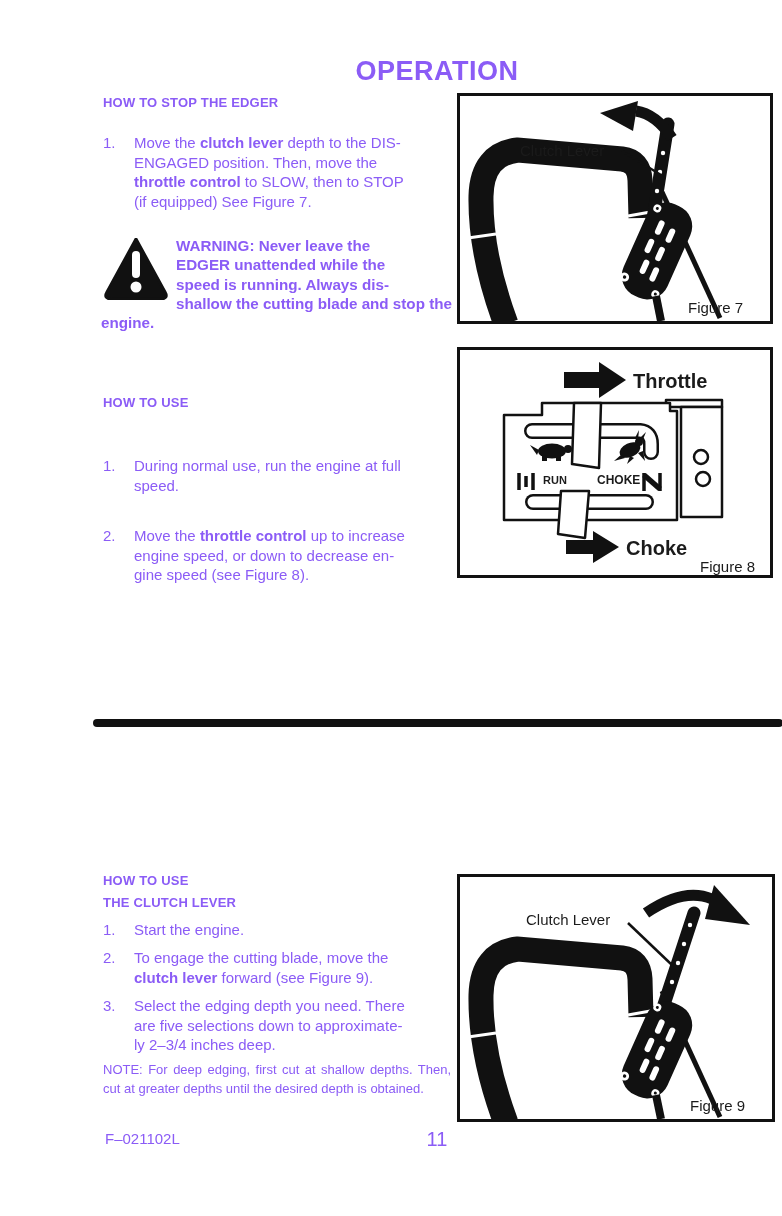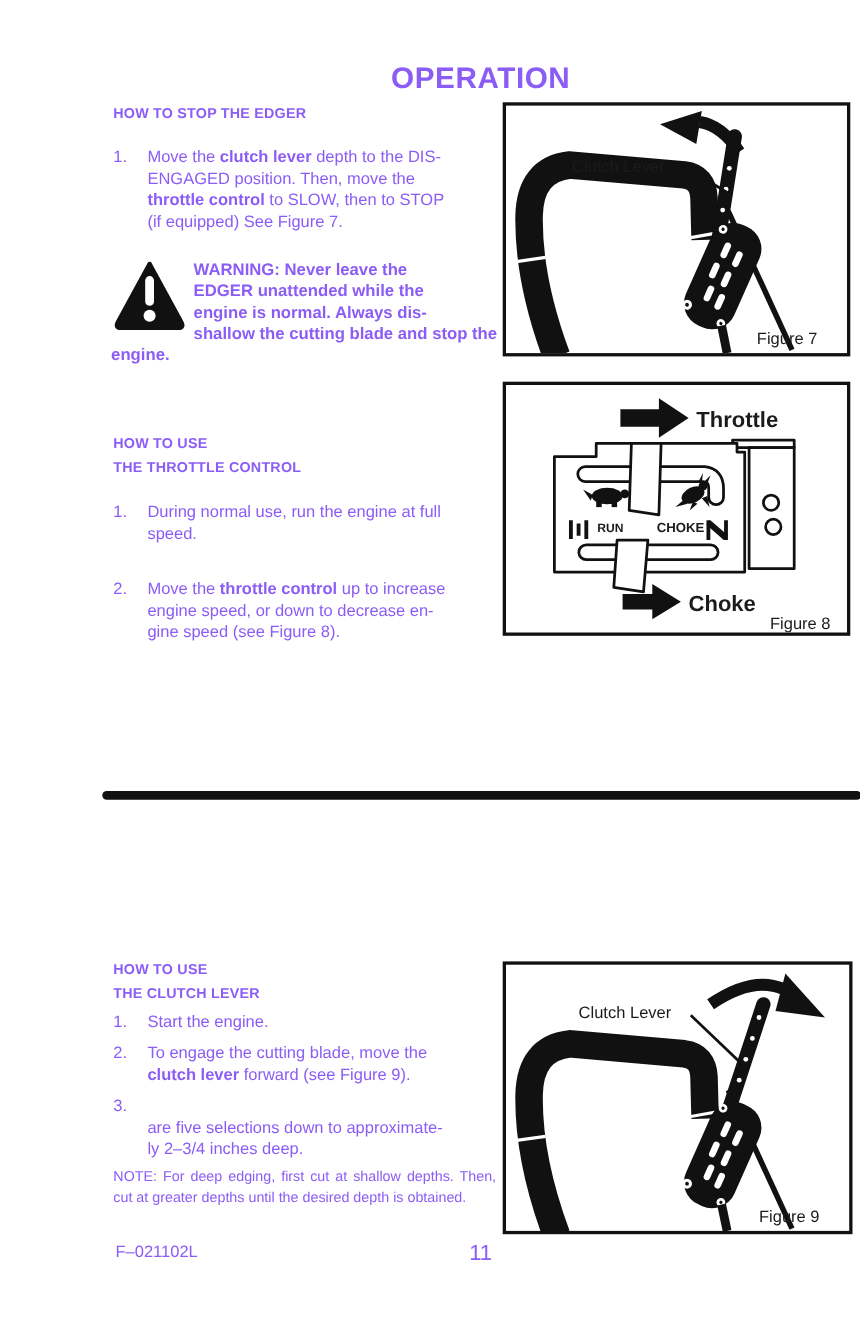"engine is normal. Always dis-" span.b { text: engine is normal -> speed is running }
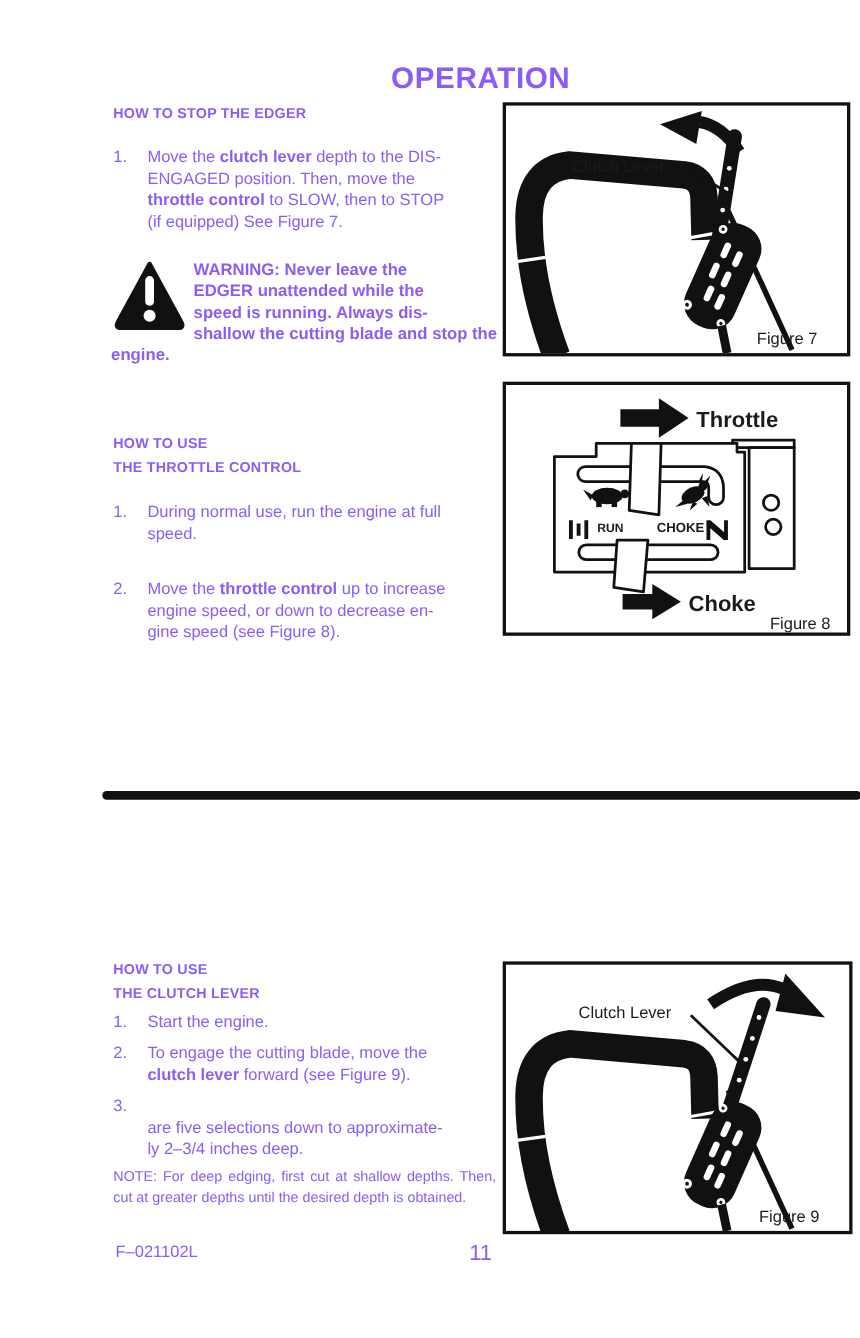"THE THROTTLE CONTROL" span { html: <span>THE THROTTLE CONTROL</span> -> none }
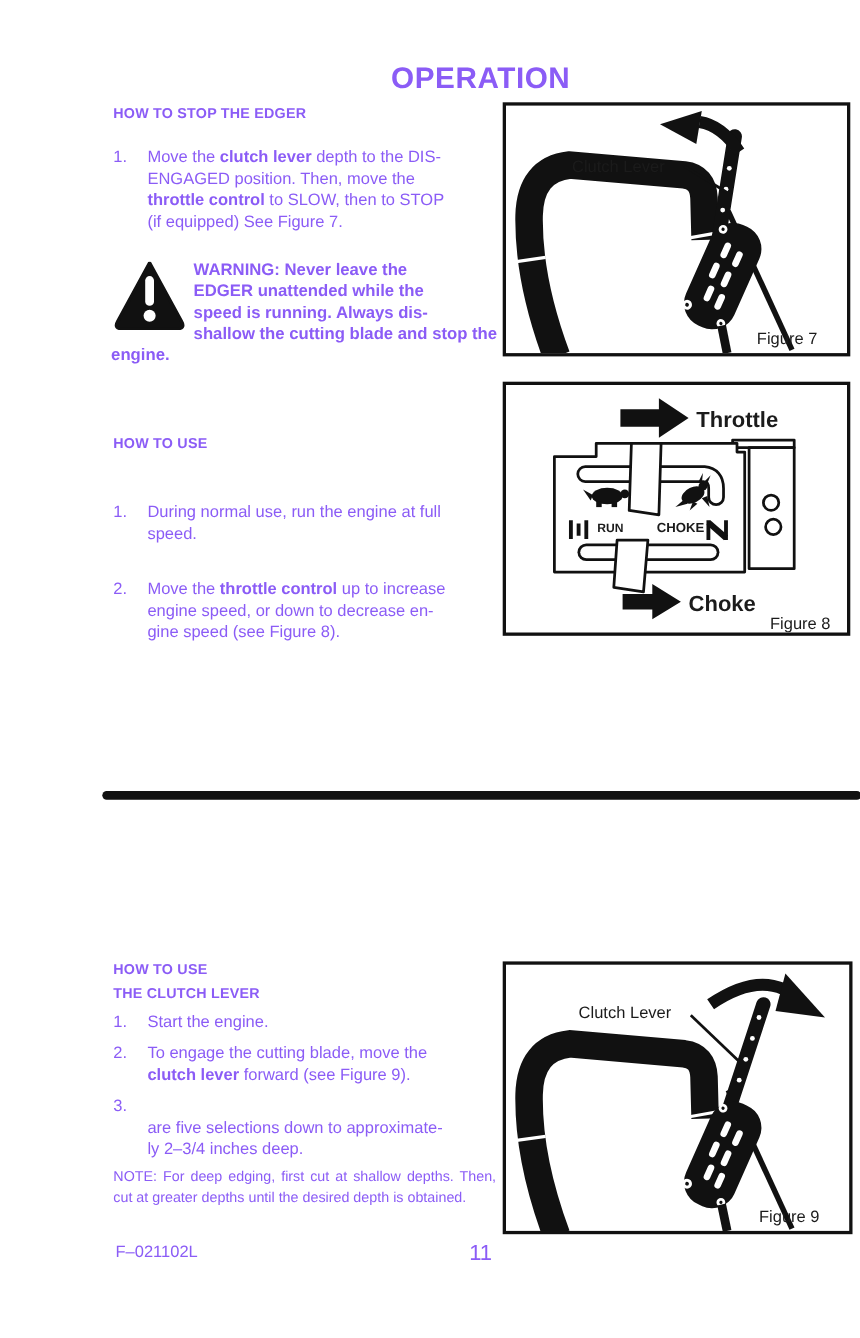"Select the edging depth you" span { html: none -> <span>Select the edging depth you need. There</span> }
